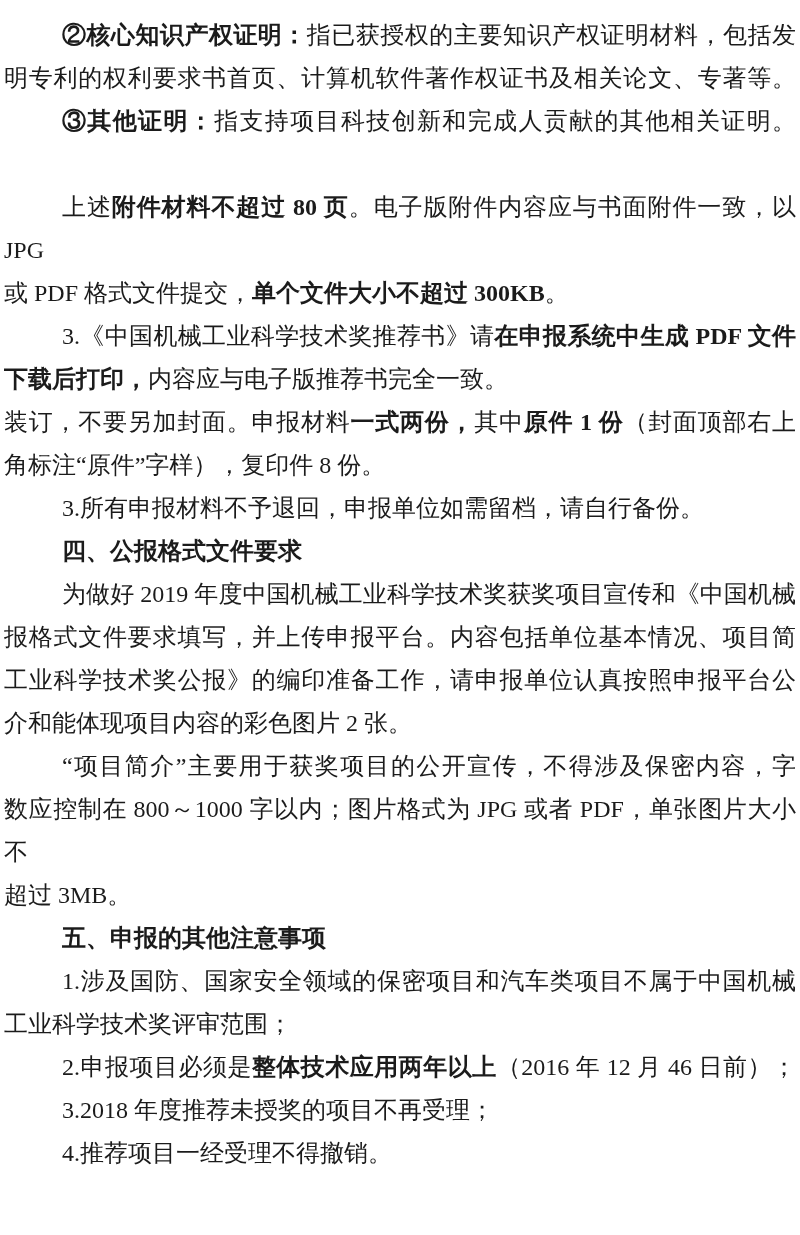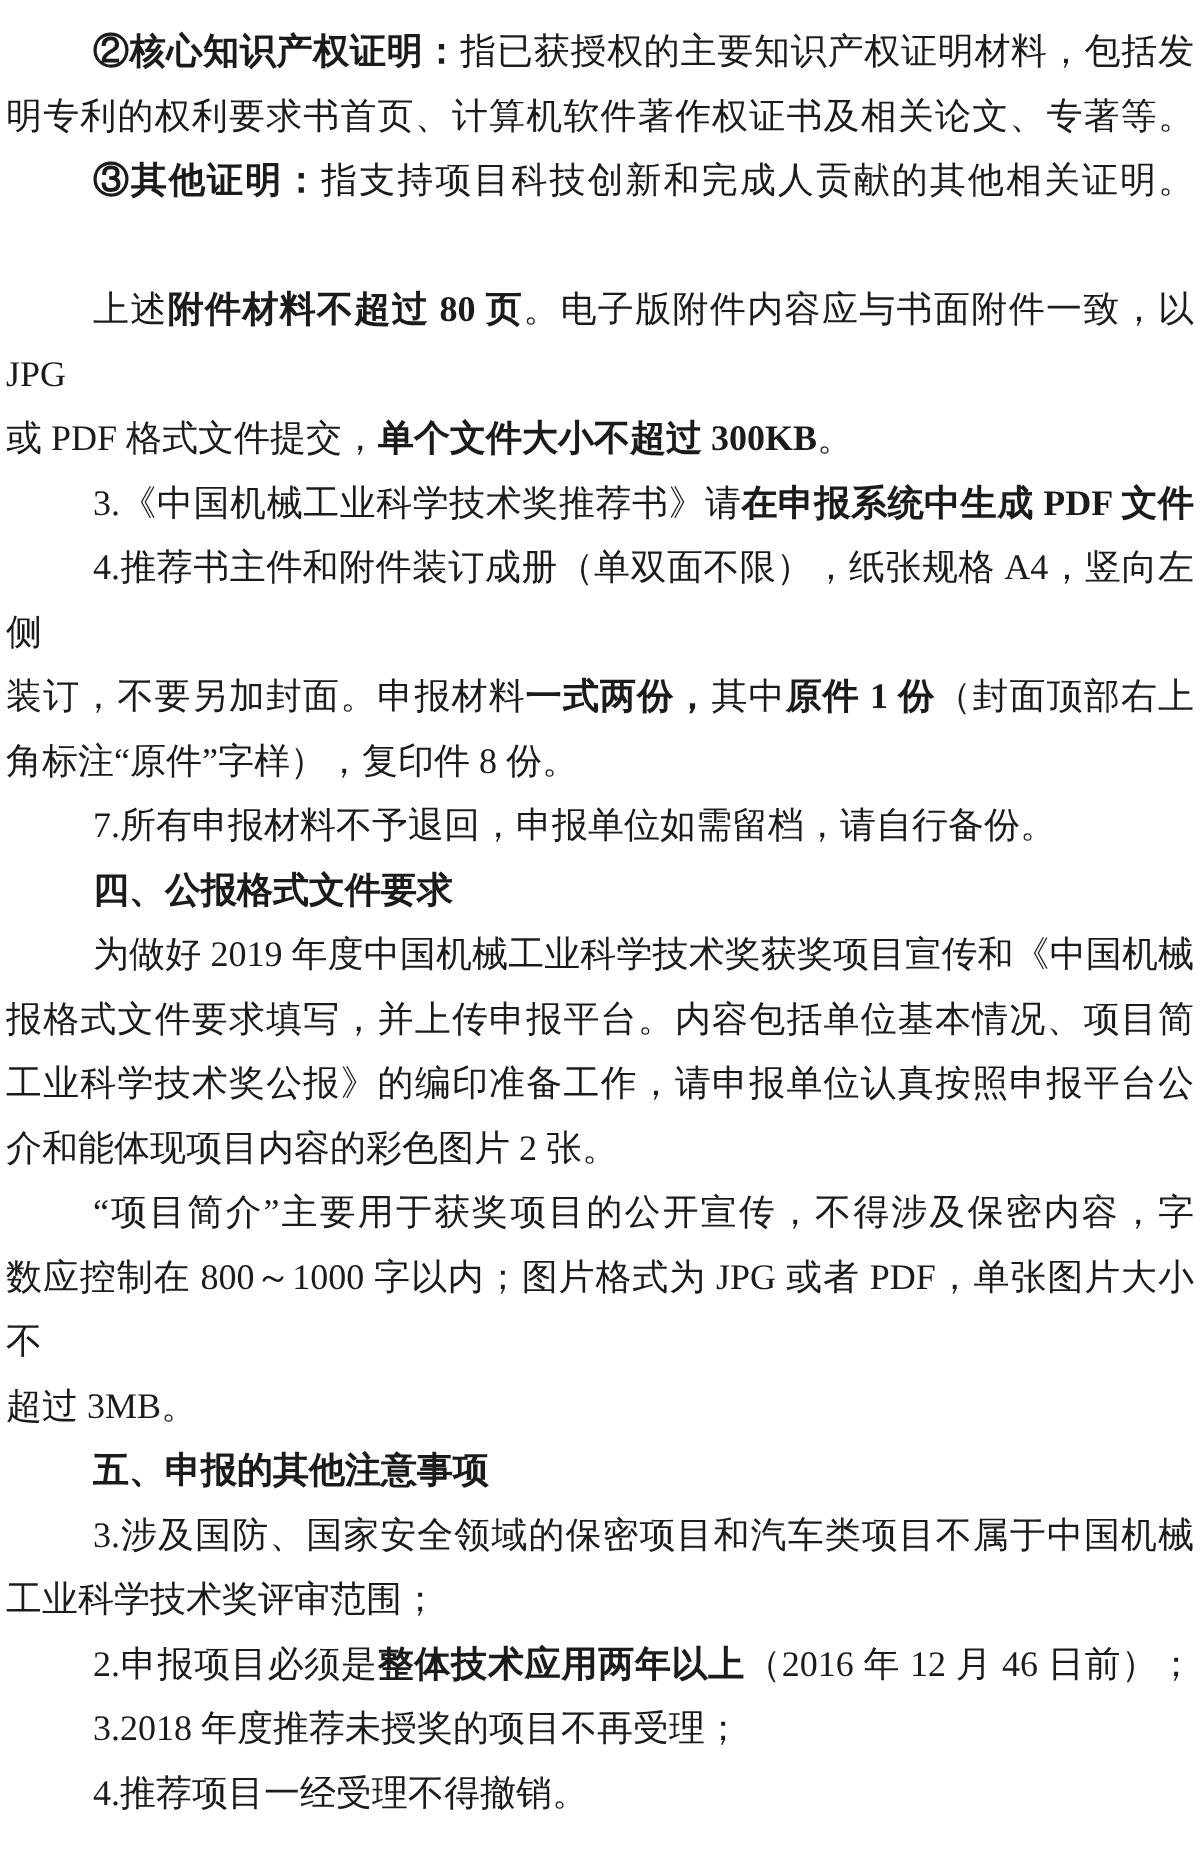"下载后打印，内容应与电子版推荐书完全一致。" div.line { html: none -> <div><span>下载后打印，</span><span>内容应与电子版推荐书完全一致。</span></div> }
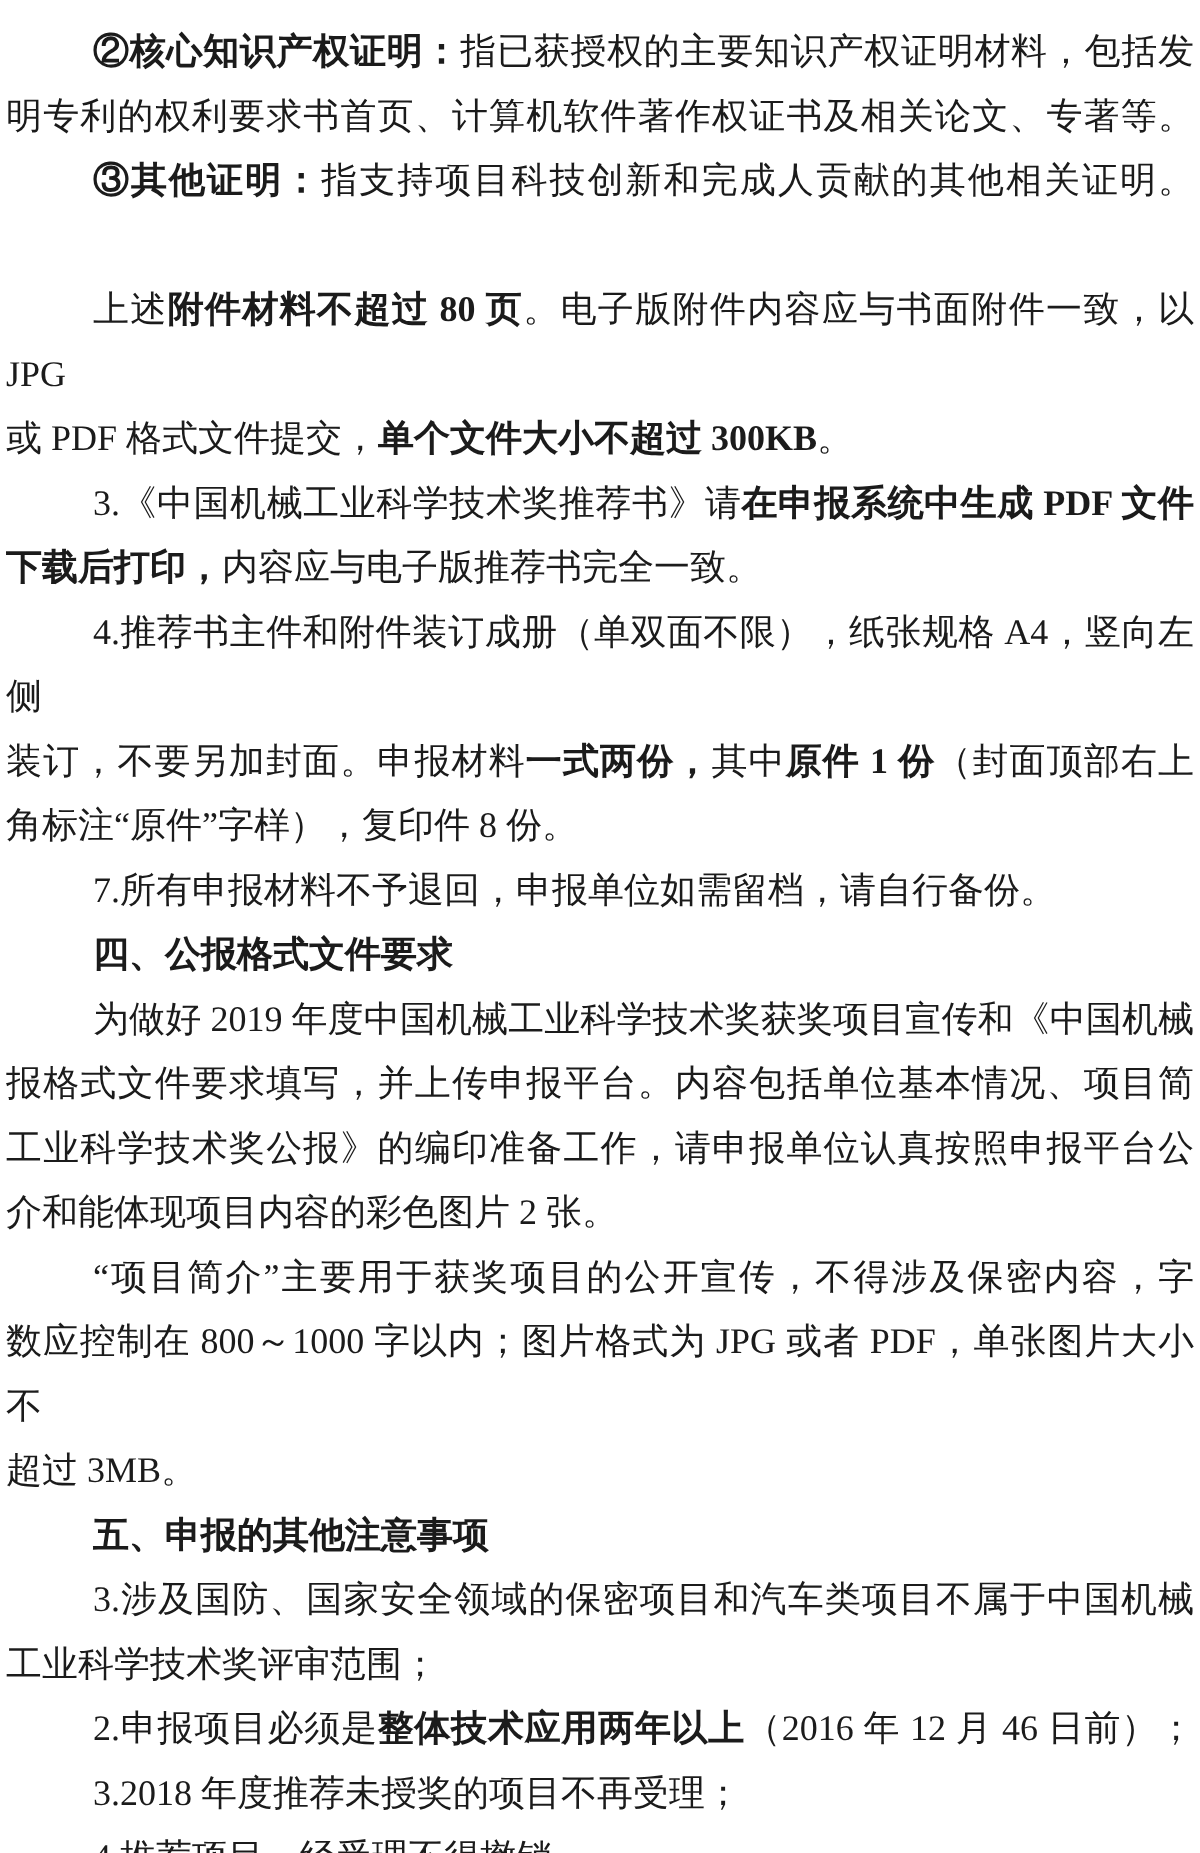"4.推荐书主件和附件装订成册（单双面不限），纸张规格 A4，竖向左侧" div.line { html: <div><span>4.推荐书主件和附件装订成册（单双面不限），纸张规格 A4，竖向左侧</span></div> -> none }
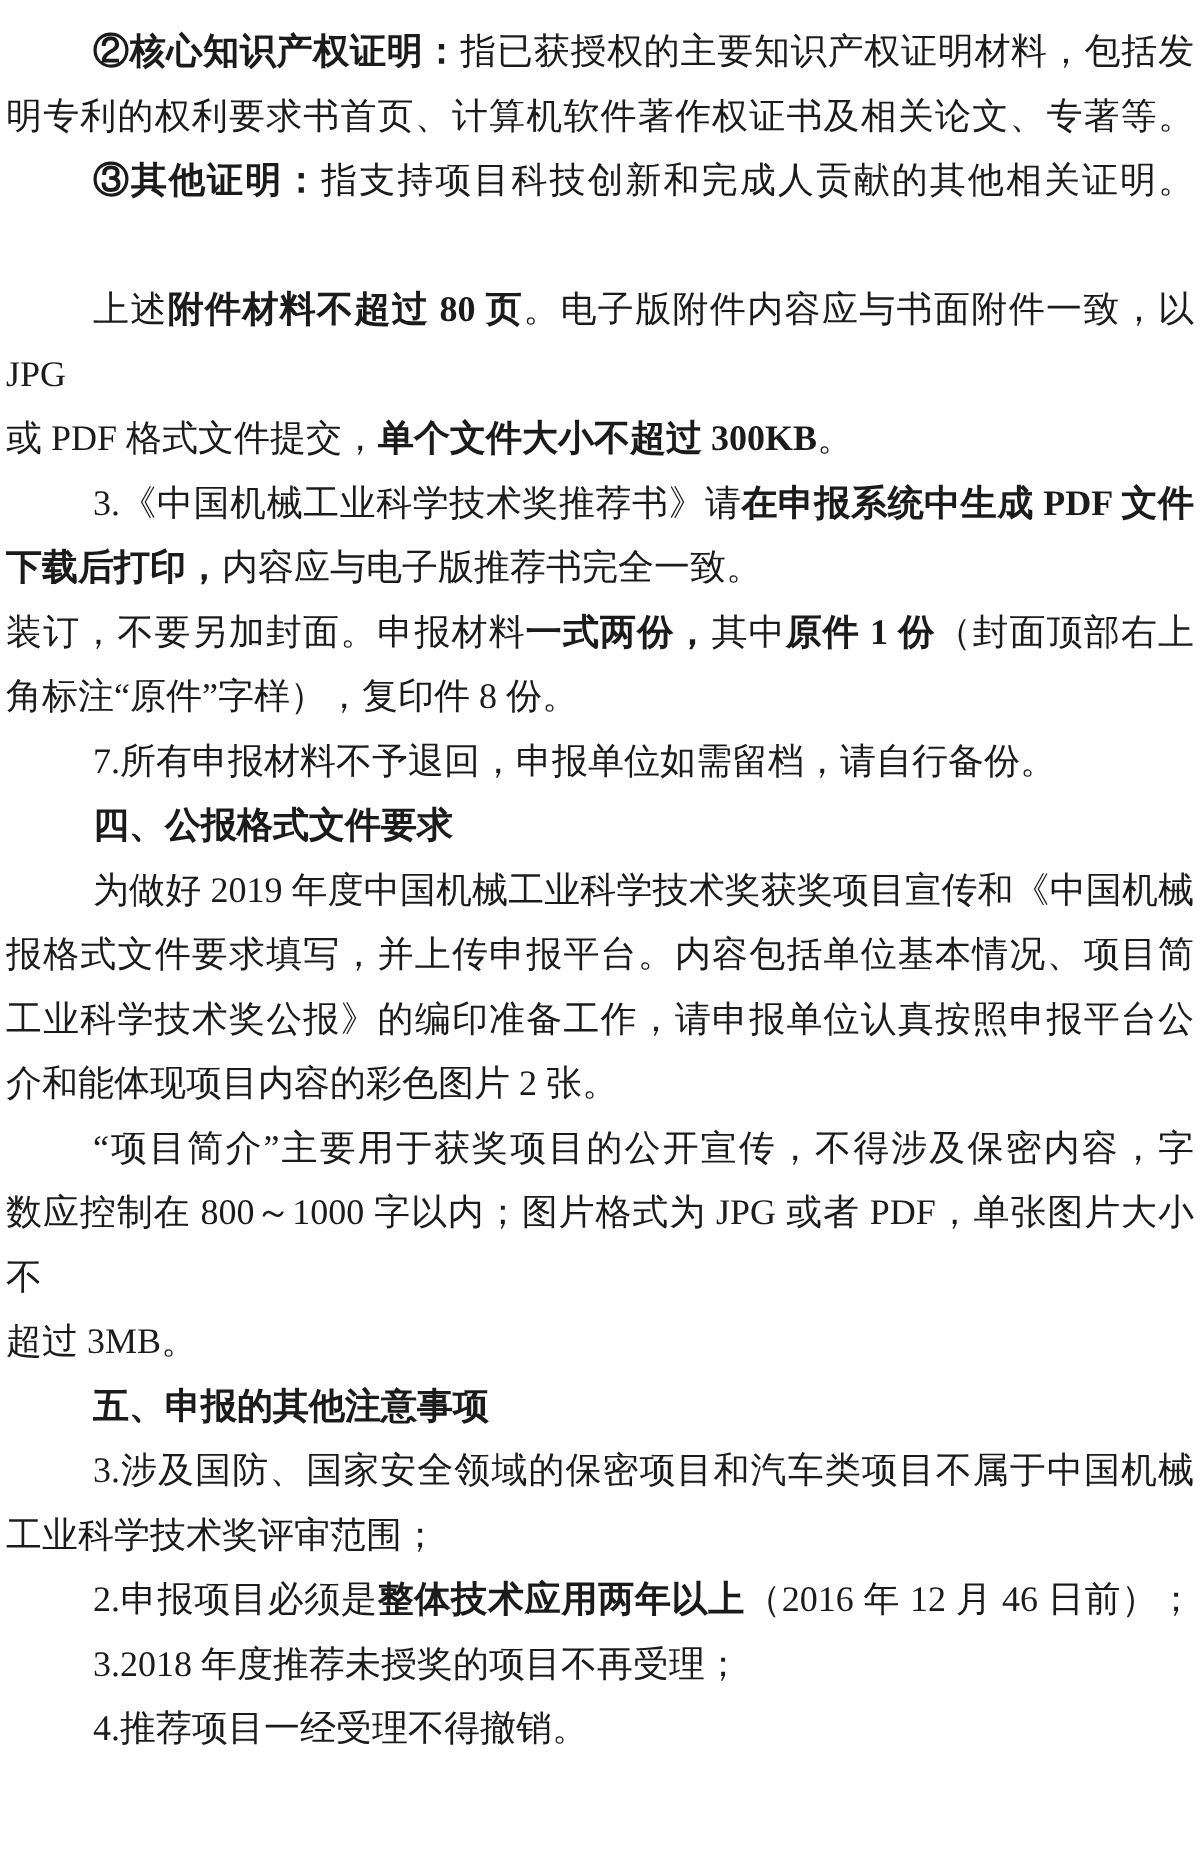"7.所有申报材料不予退回，申报单位如需留档，请自行备份。" span.run { text: 7 -> 3 }
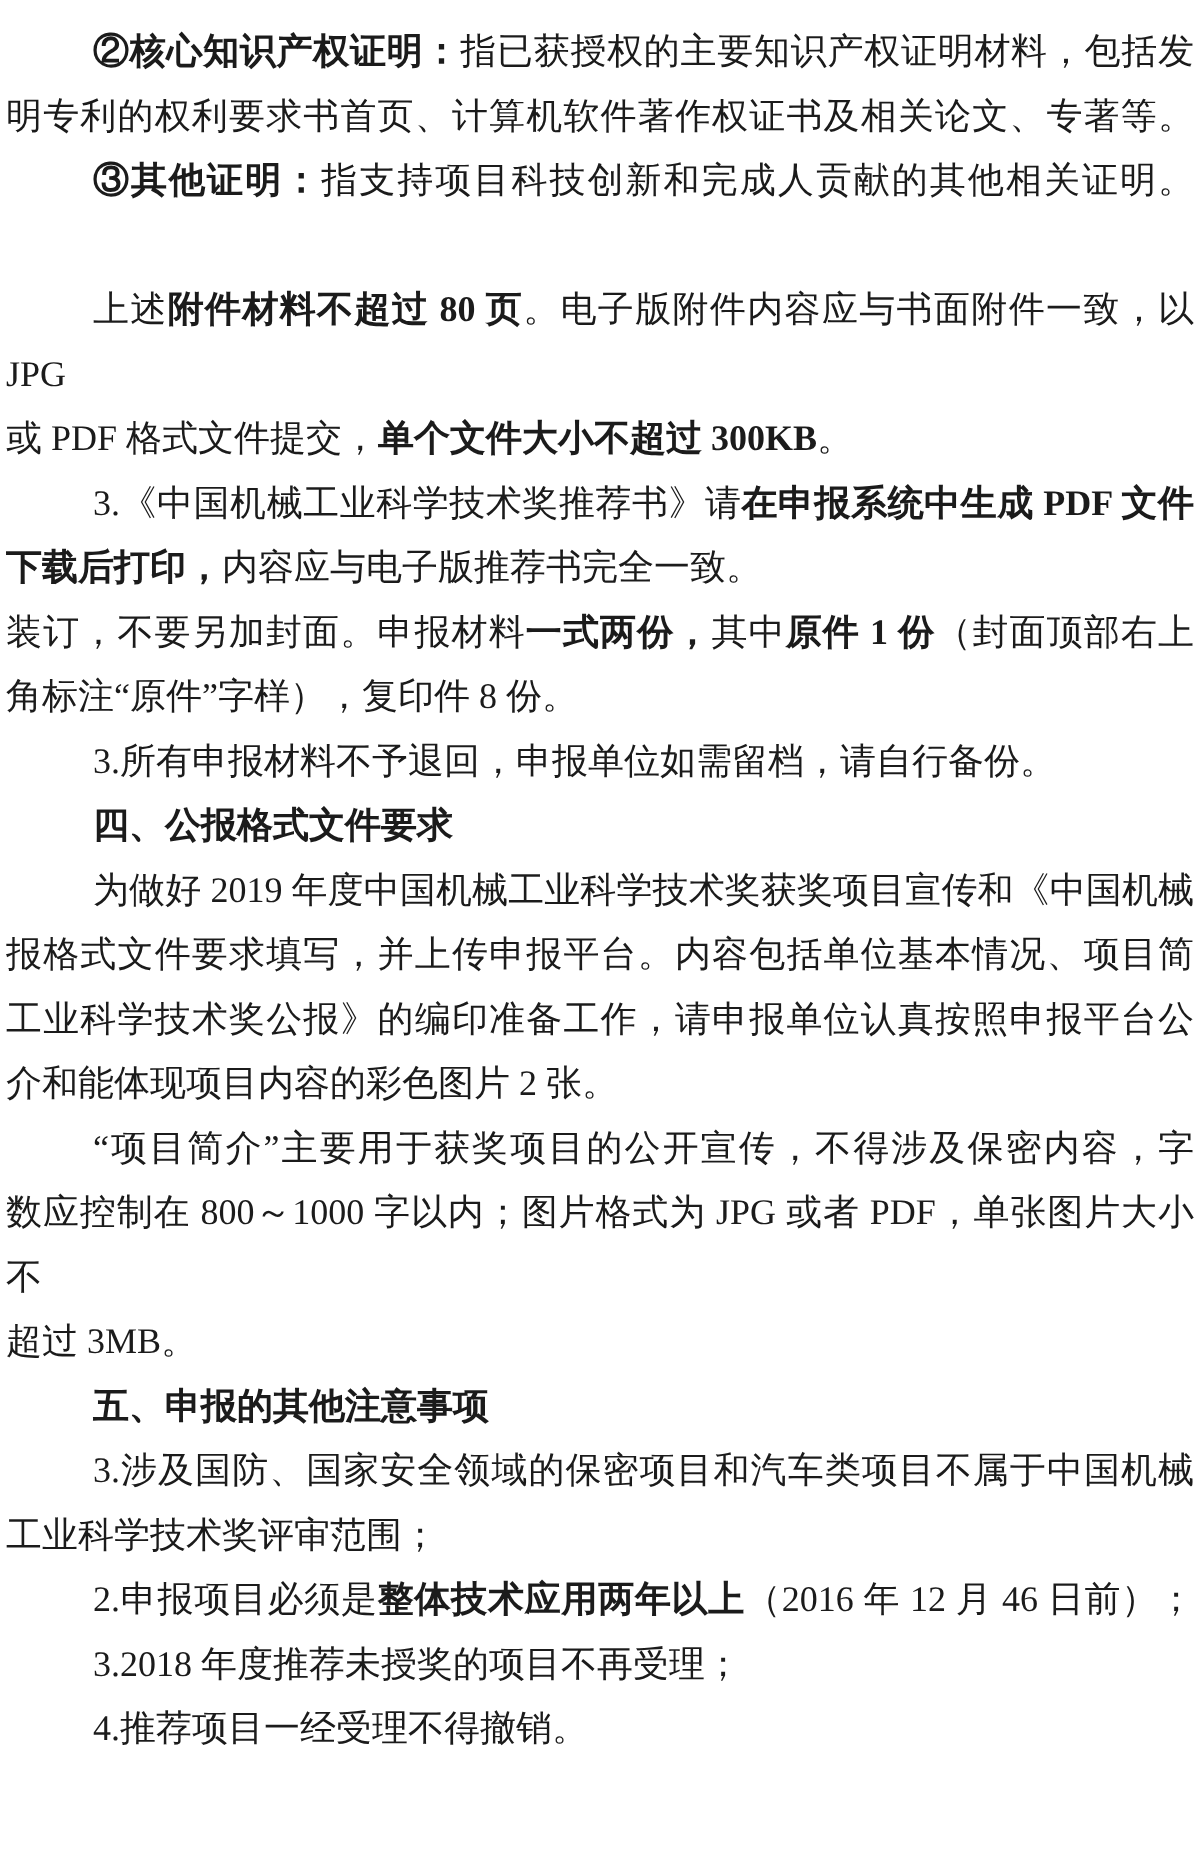"3.涉及国防、国家安全领域的保密项目和汽车类项目不属于中国机械" span.run { text: 3 -> 1 }
